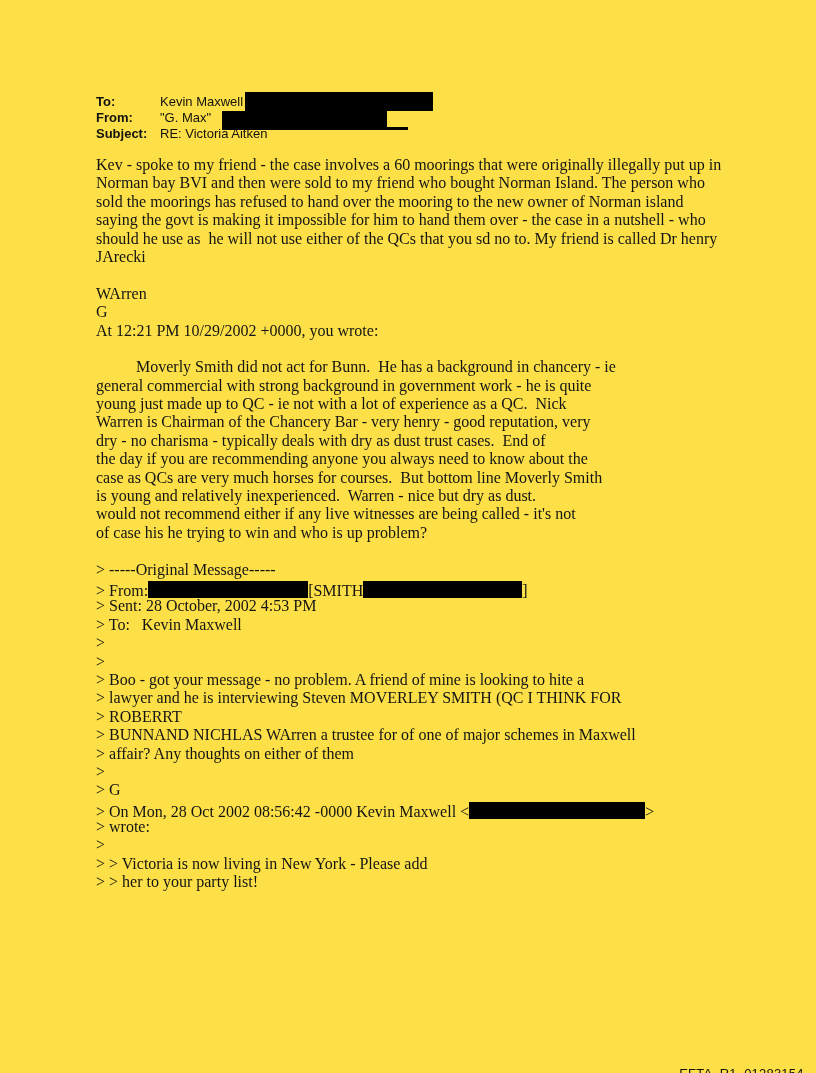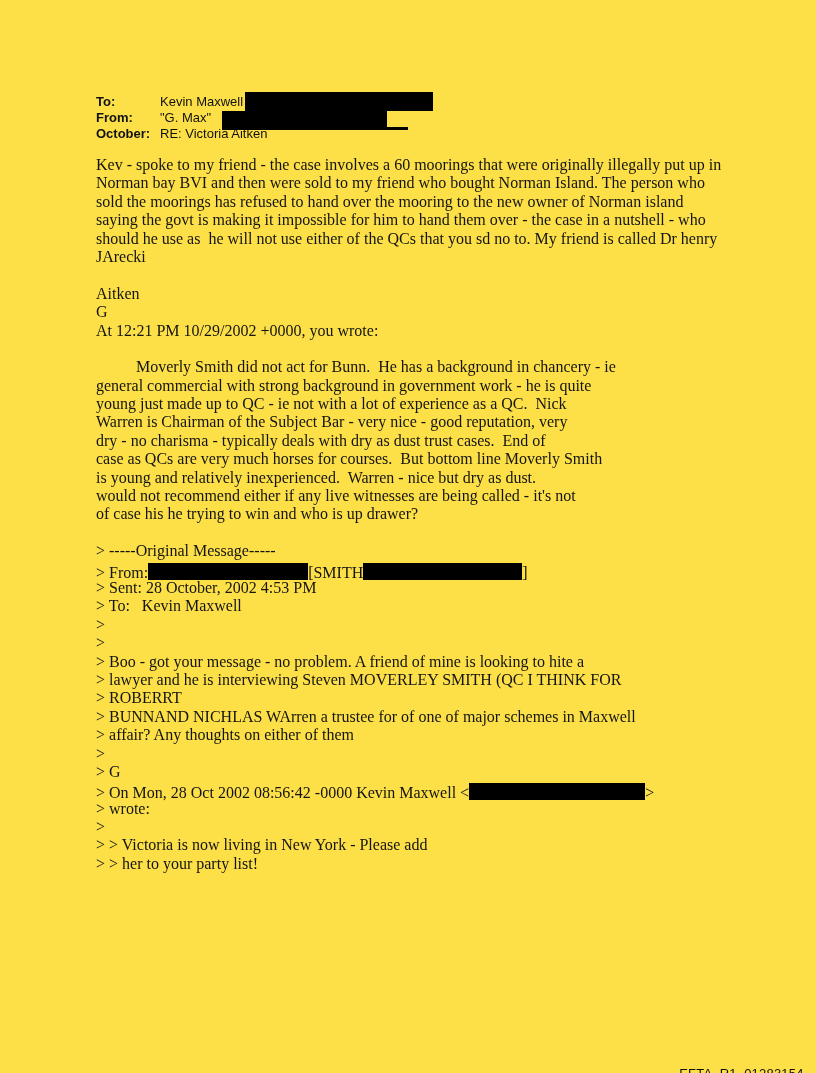"October:" span.hlabel { text: October -> Subject }
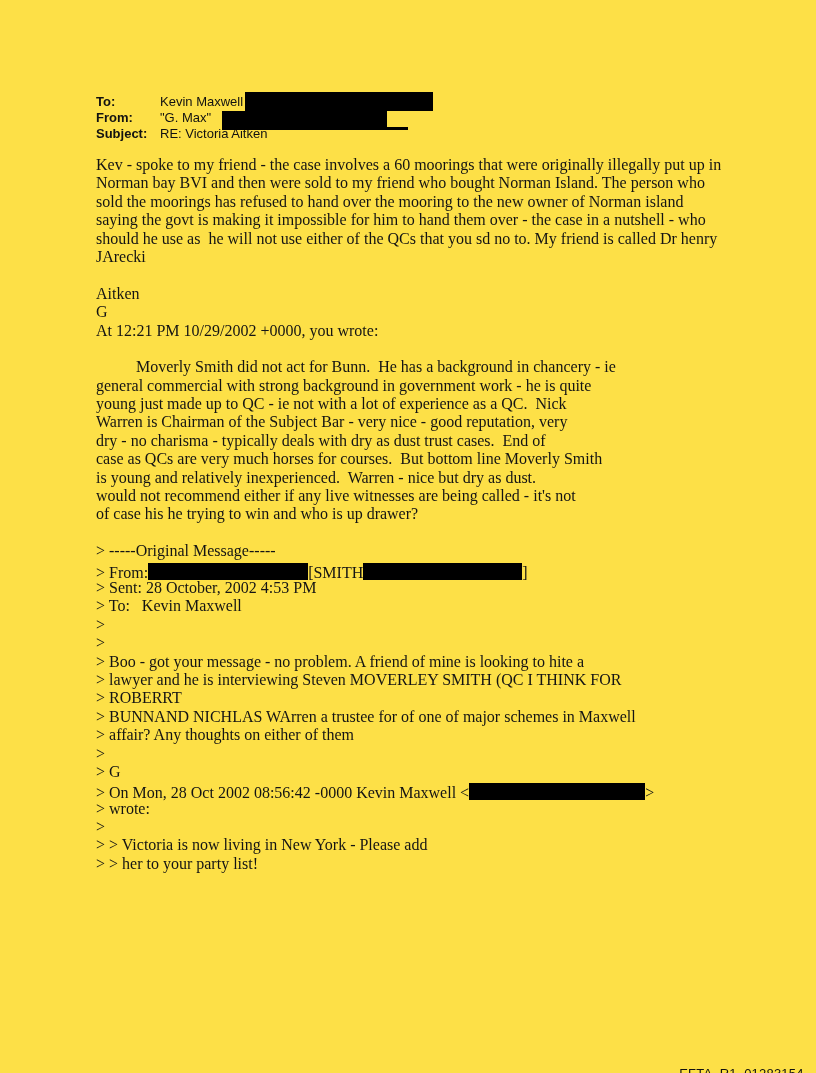"Aitken" span { text: Aitken -> WArren }
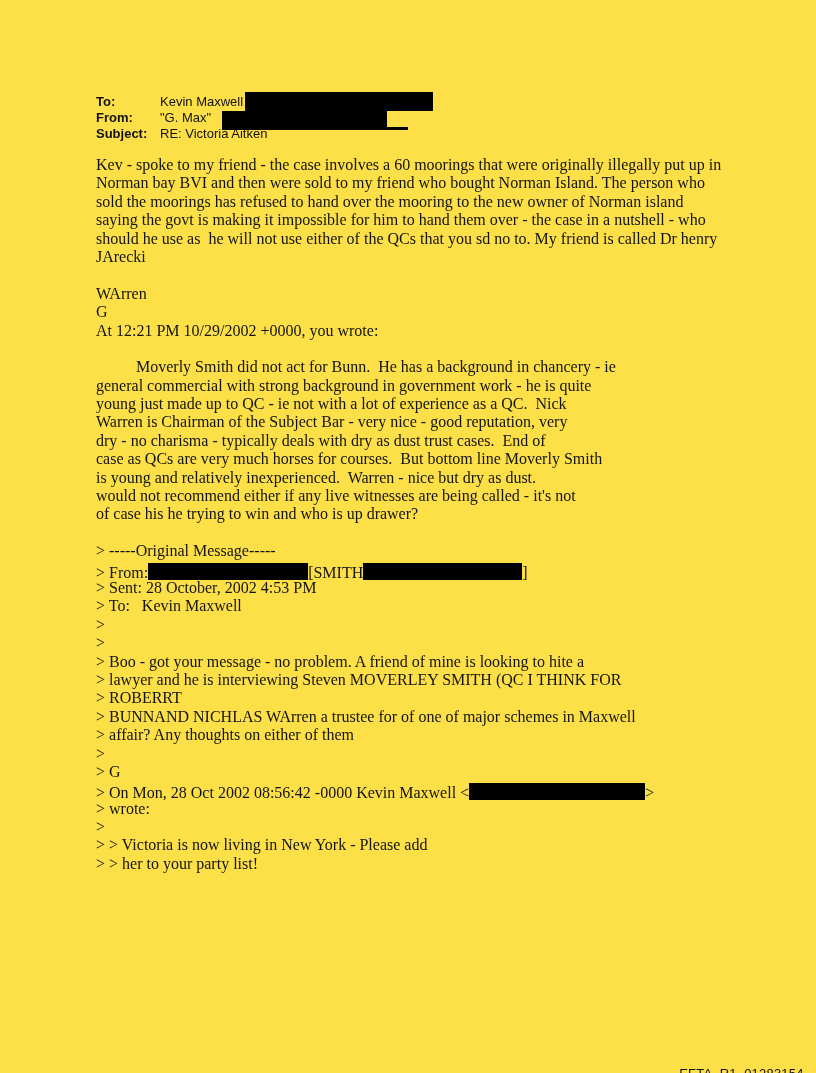"Warren is Chairman of the" span { text: Subject Bar - very nice -> Chancery Bar - very henry }
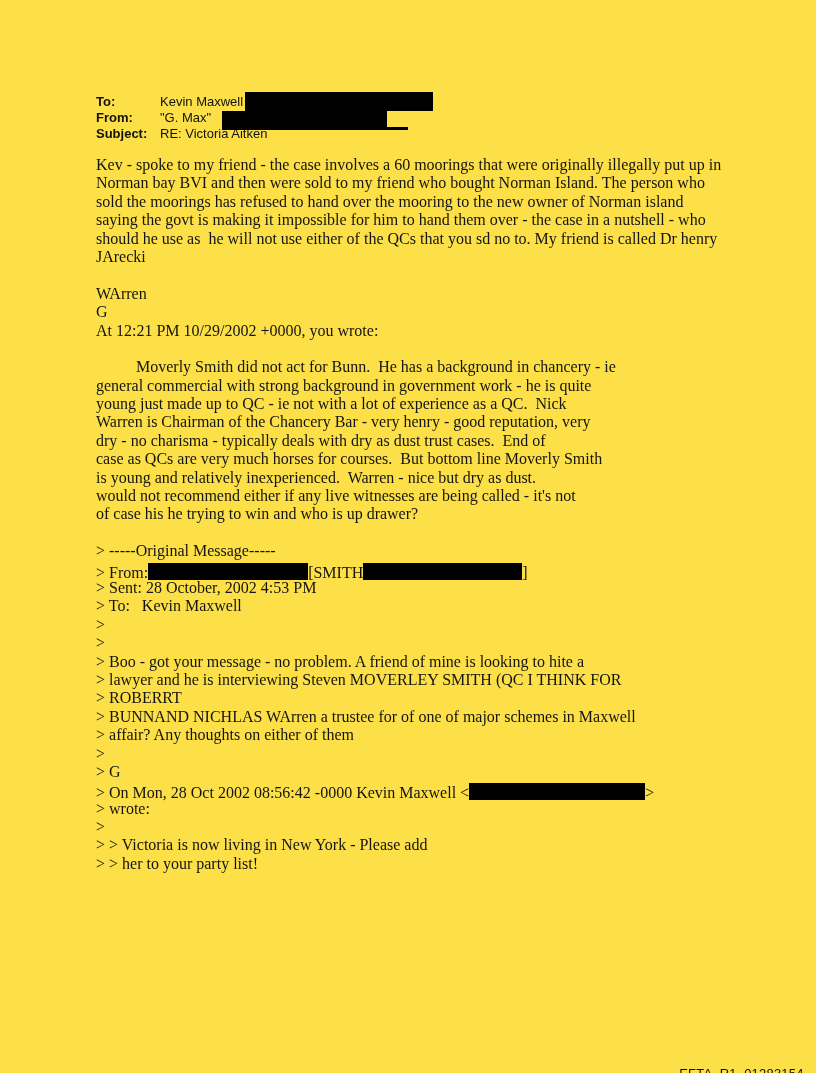"the day if you are" div.bline { html: none -> <div><span>the day if you are recommending anyone you always need to know about the</span></div> }
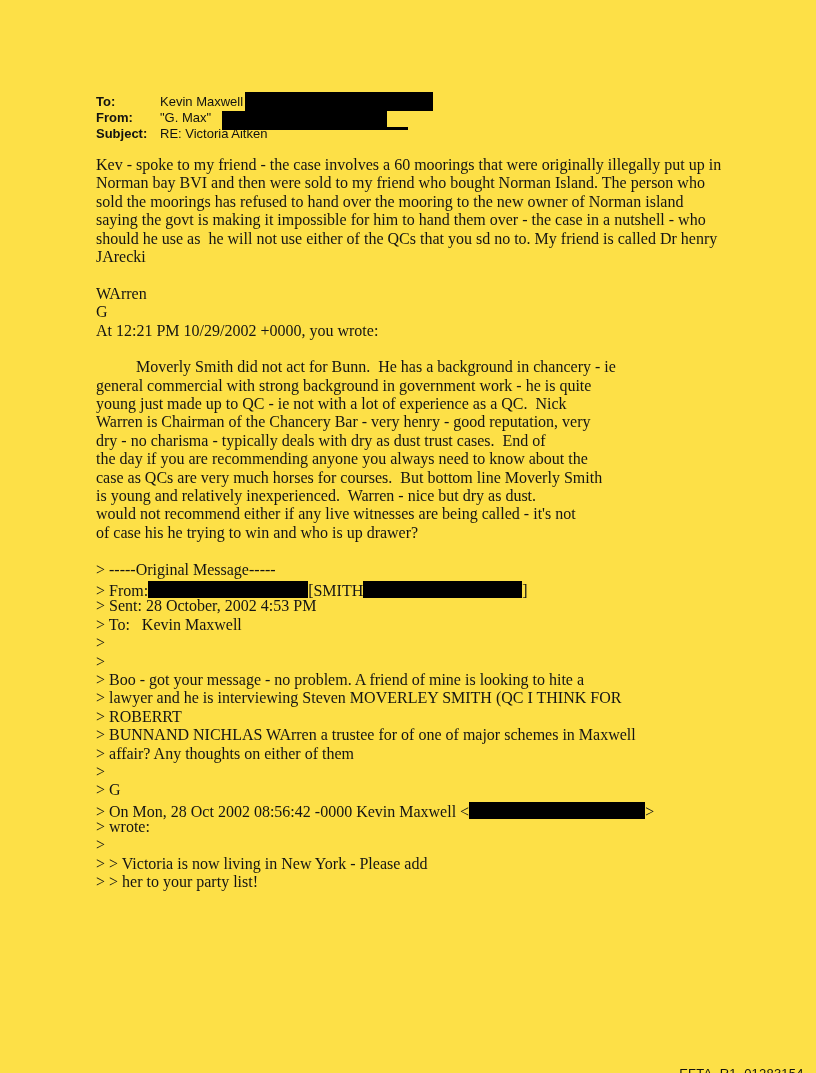"of case his he trying" span { text: drawer -> problem }
